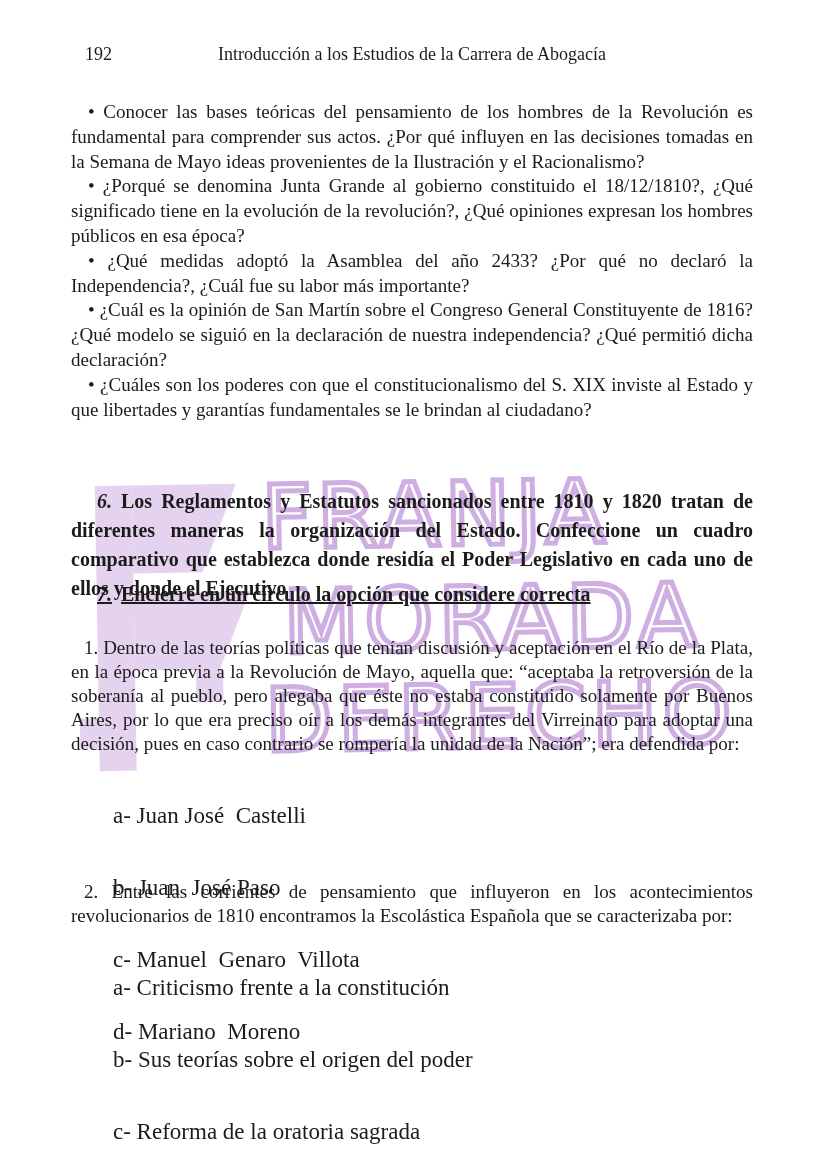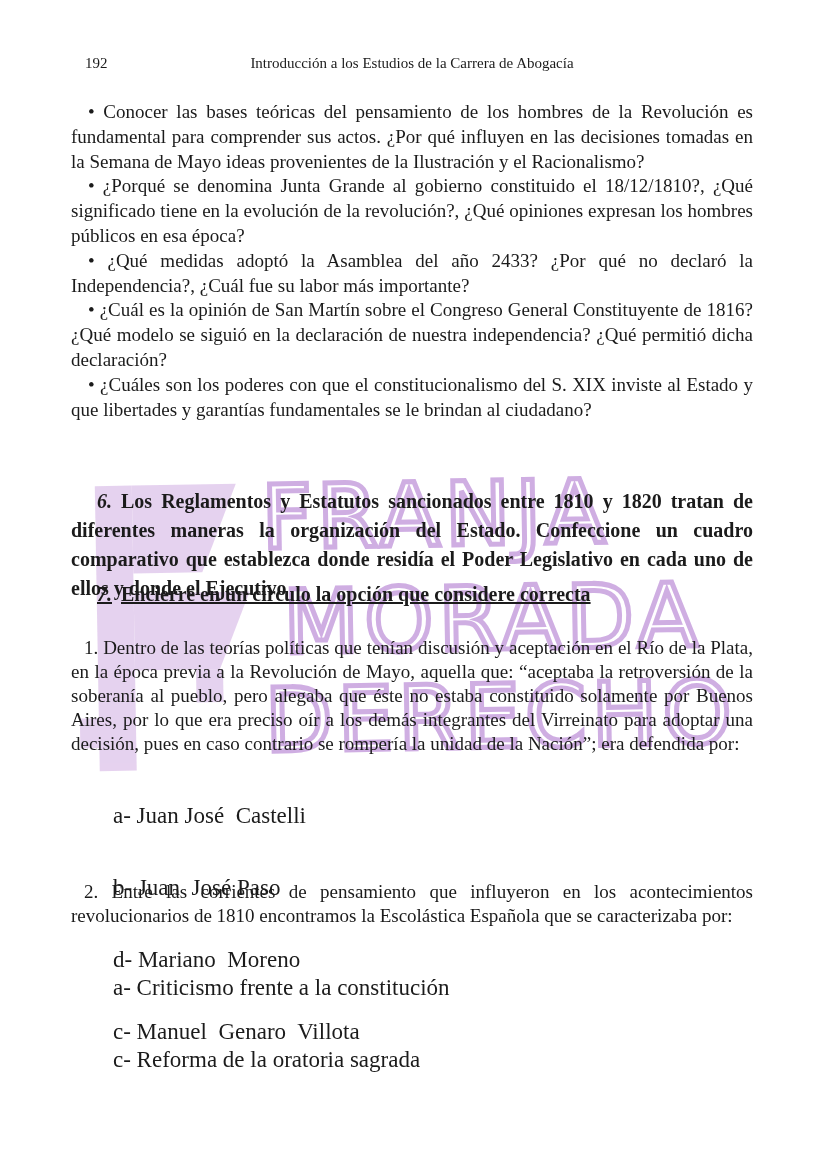"192" .header { font-size: 15px -> 18px; top: 54px -> 45px }
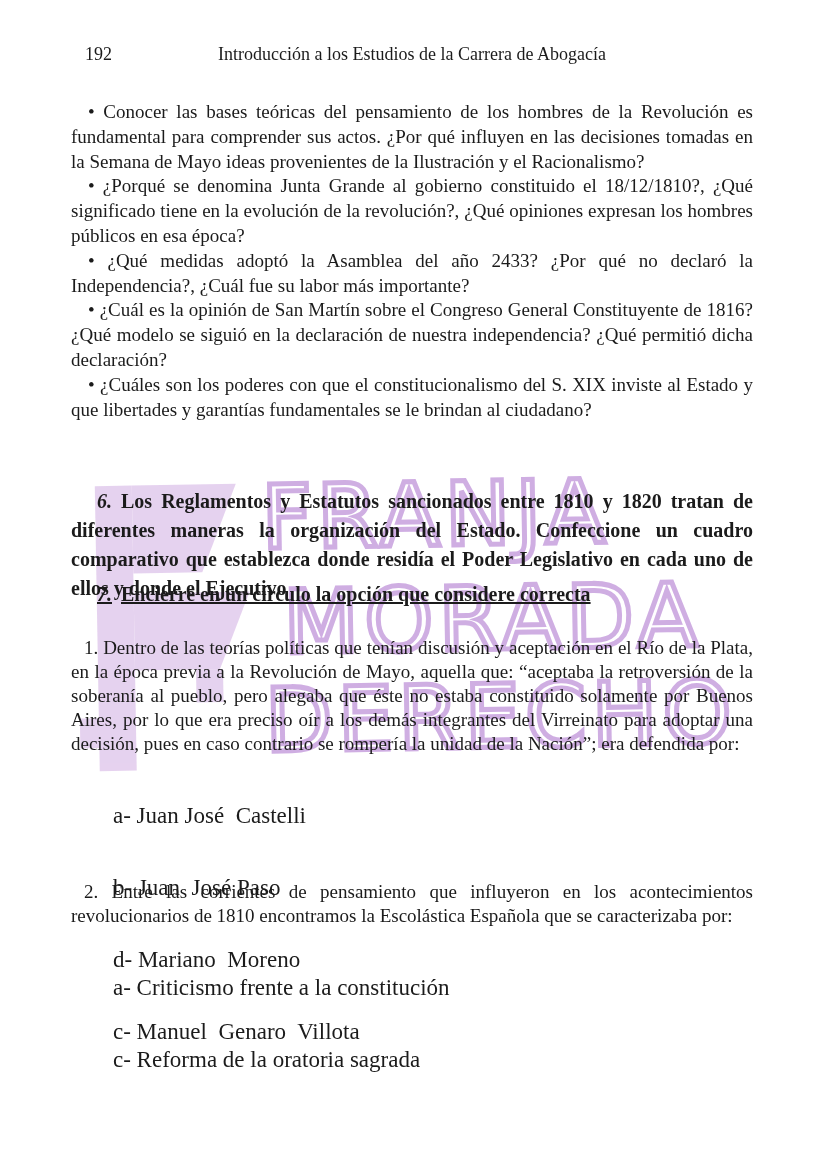"d- Mariano Moreno" li { order: before "c- Manuel Genaro Villota" -> after "c- Manuel Genaro Villota" }
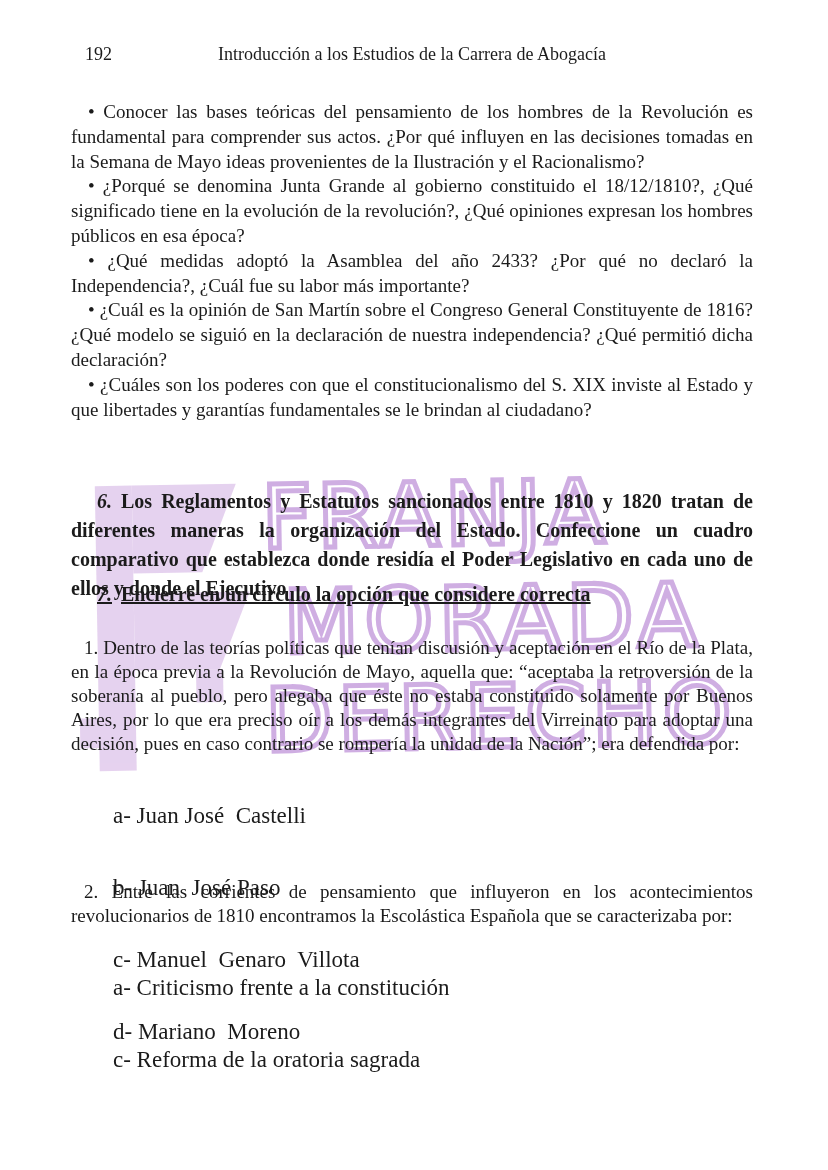"b- Sus teorías sobre el" li { html: none -> <li>b- Sus teorías sobre el origen del poder</li> }
